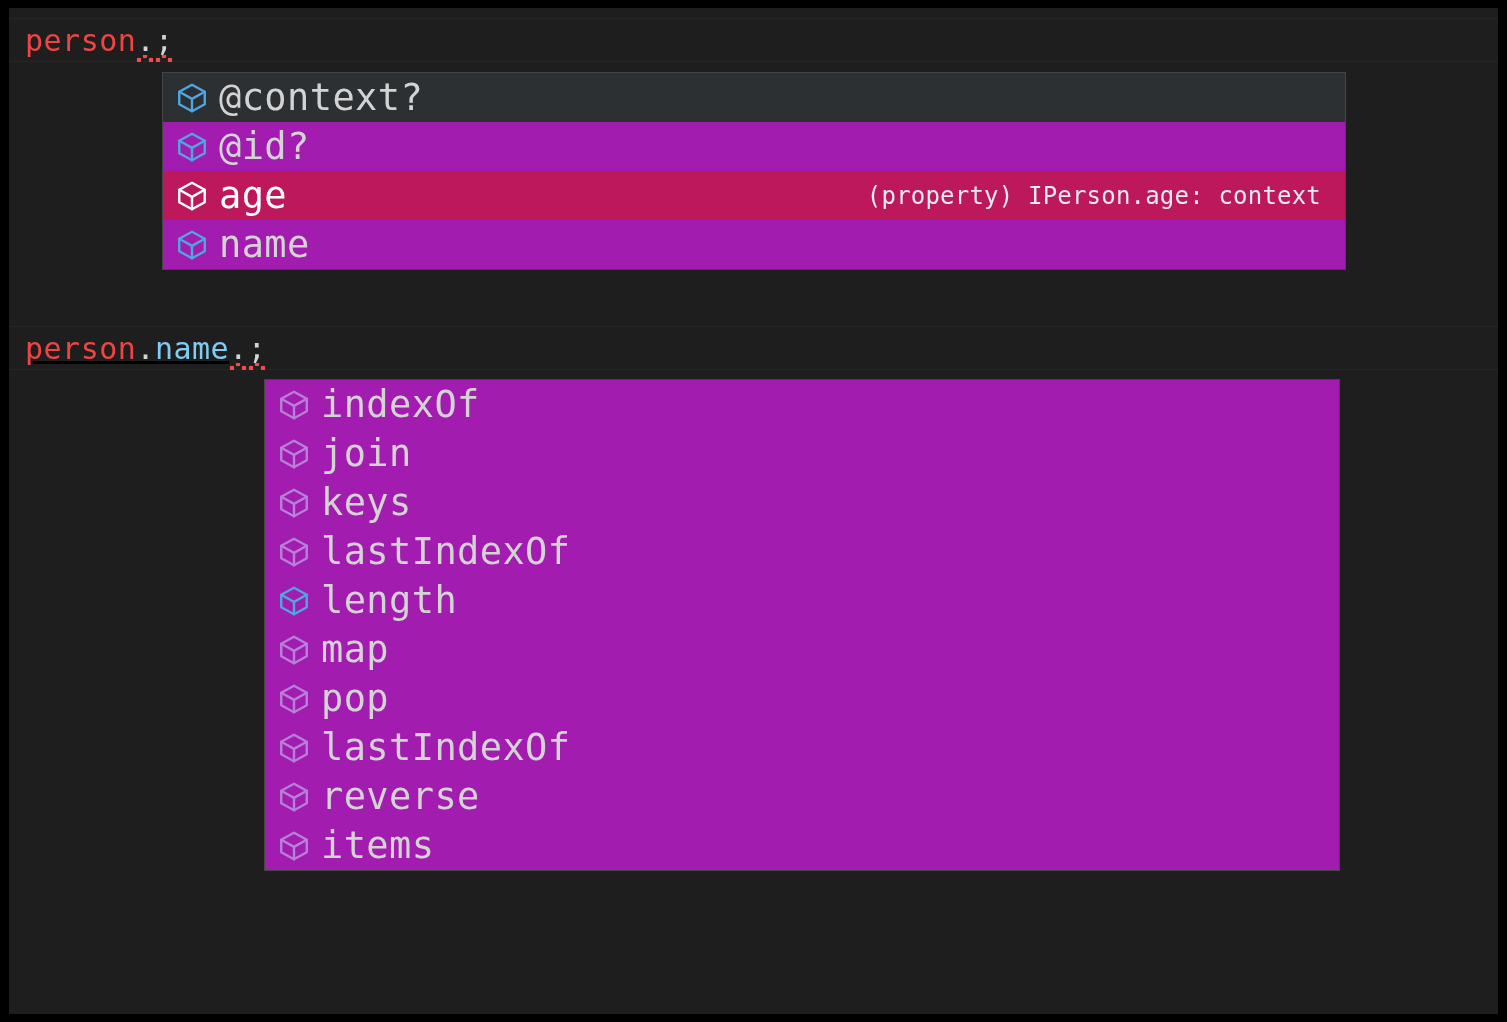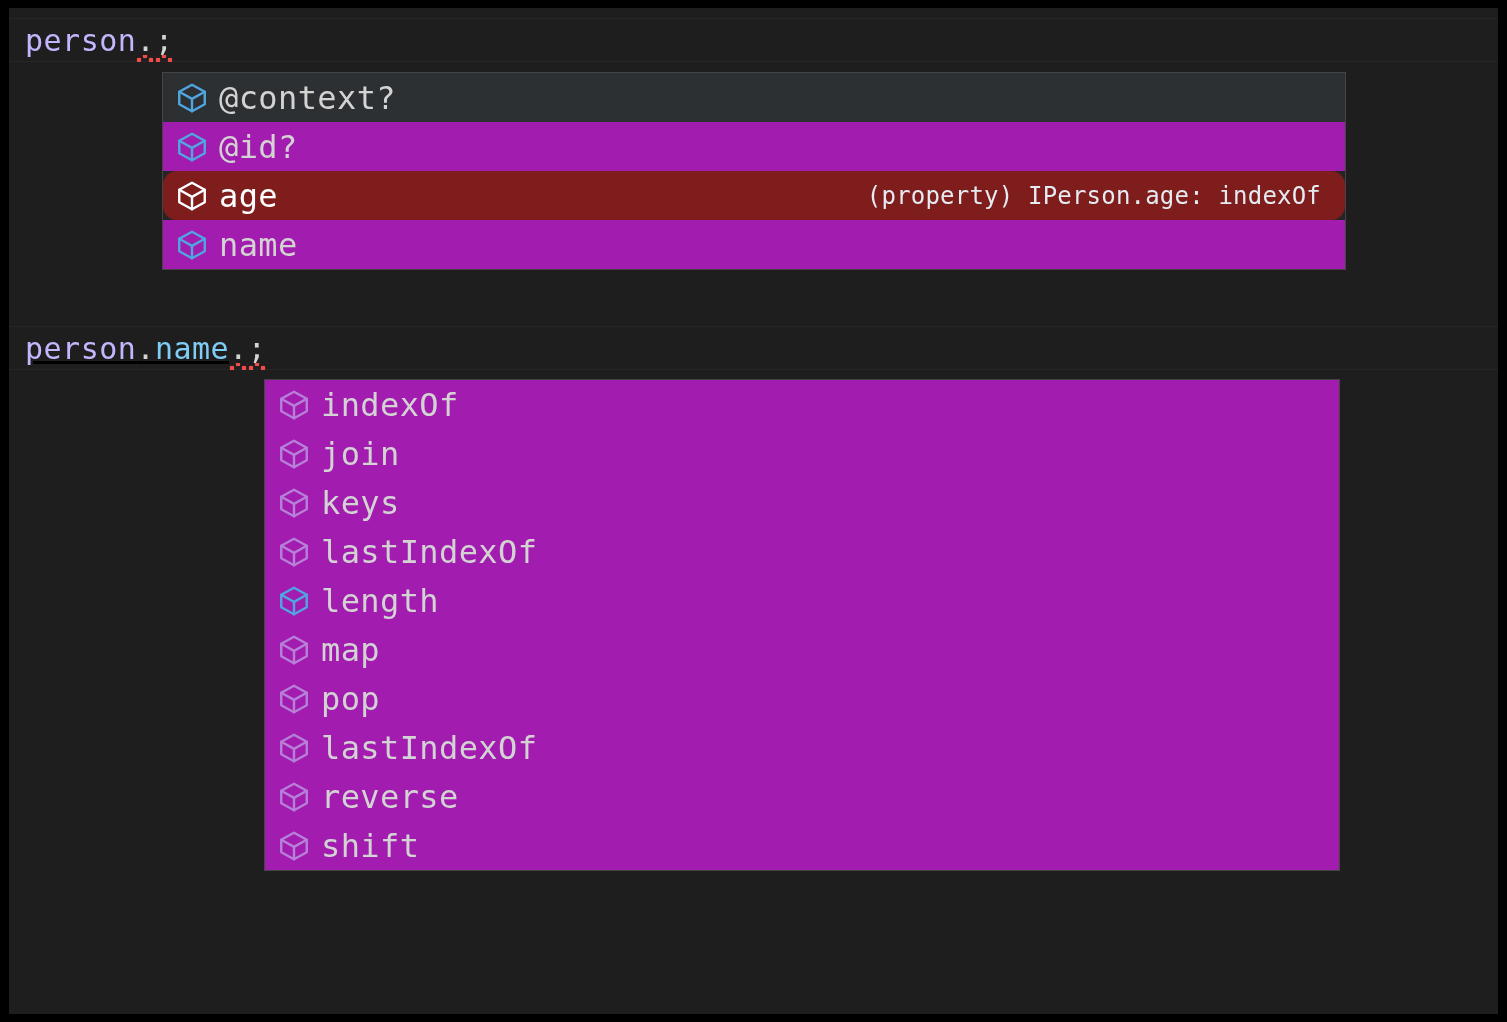"person" .tok-ident { color: #c4b5fd -> #ef4444 }
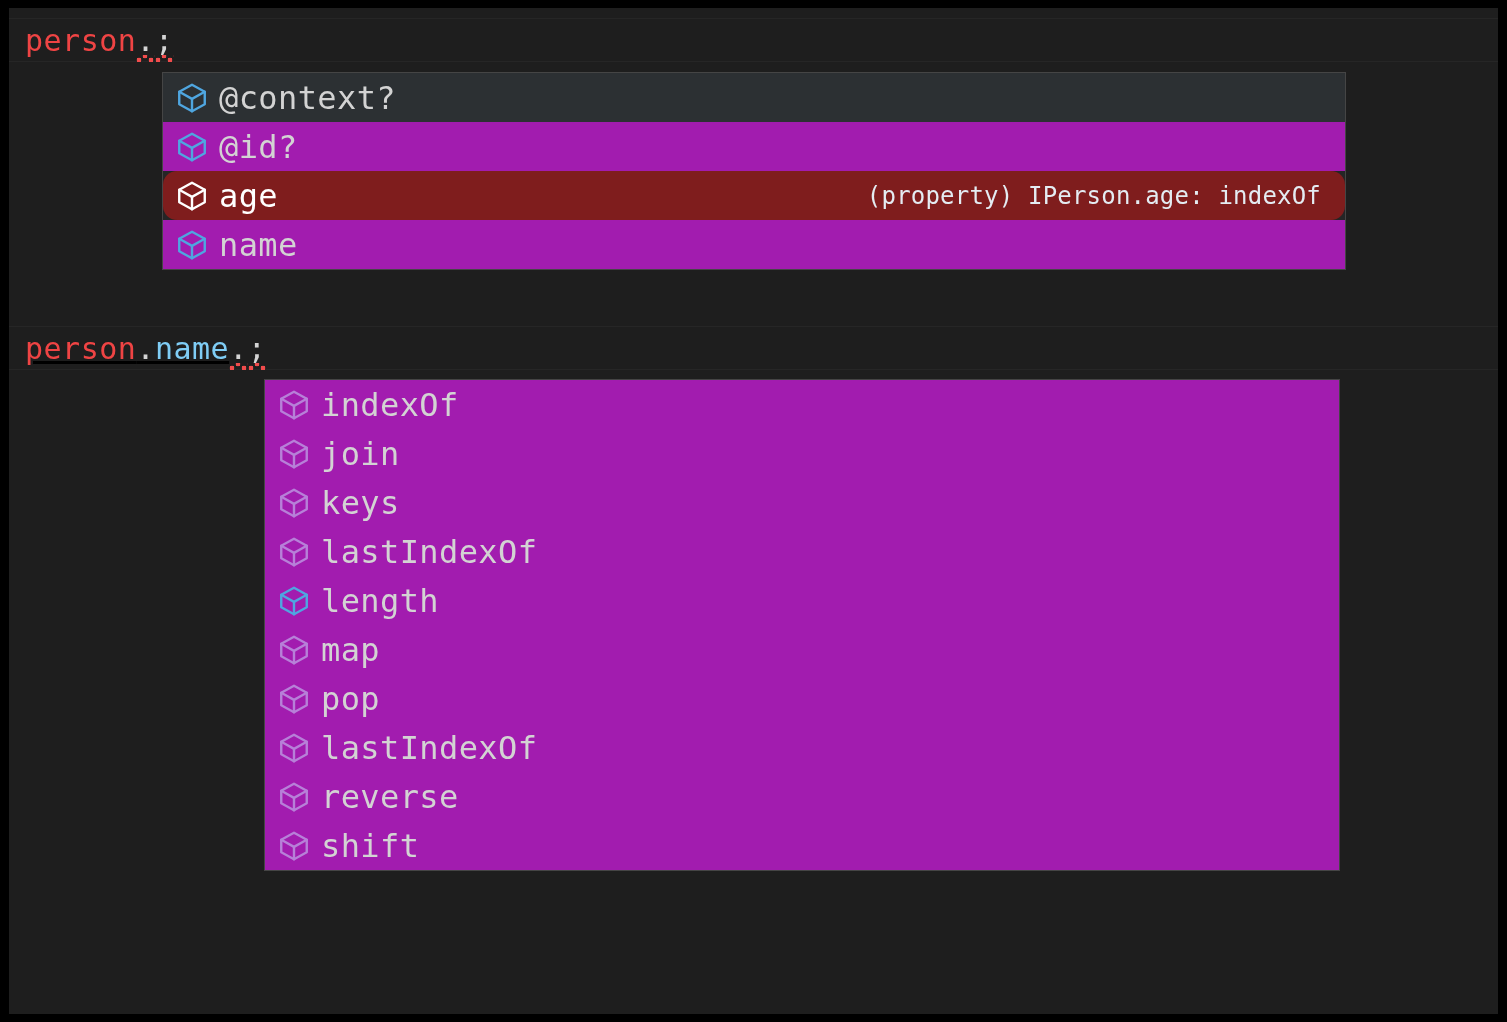"@context?" .row-label { font-size: 32px -> 37px }
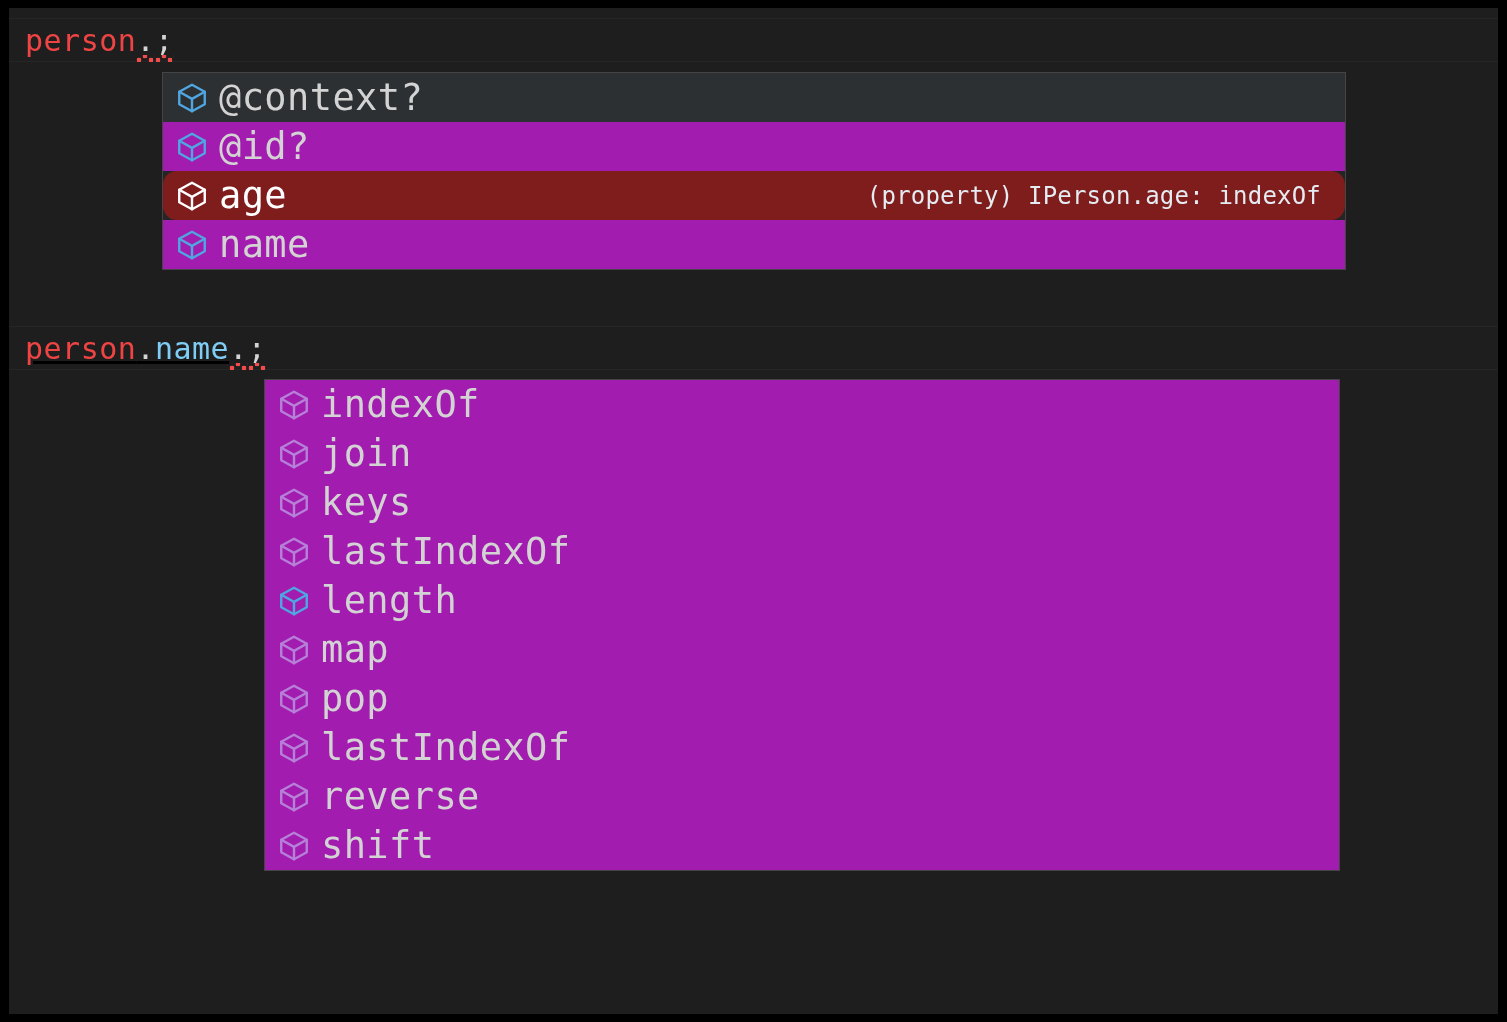"age" .suggest-row.selected { background: #7f1d1d -> #be185d; border-radius: 14px -> none }
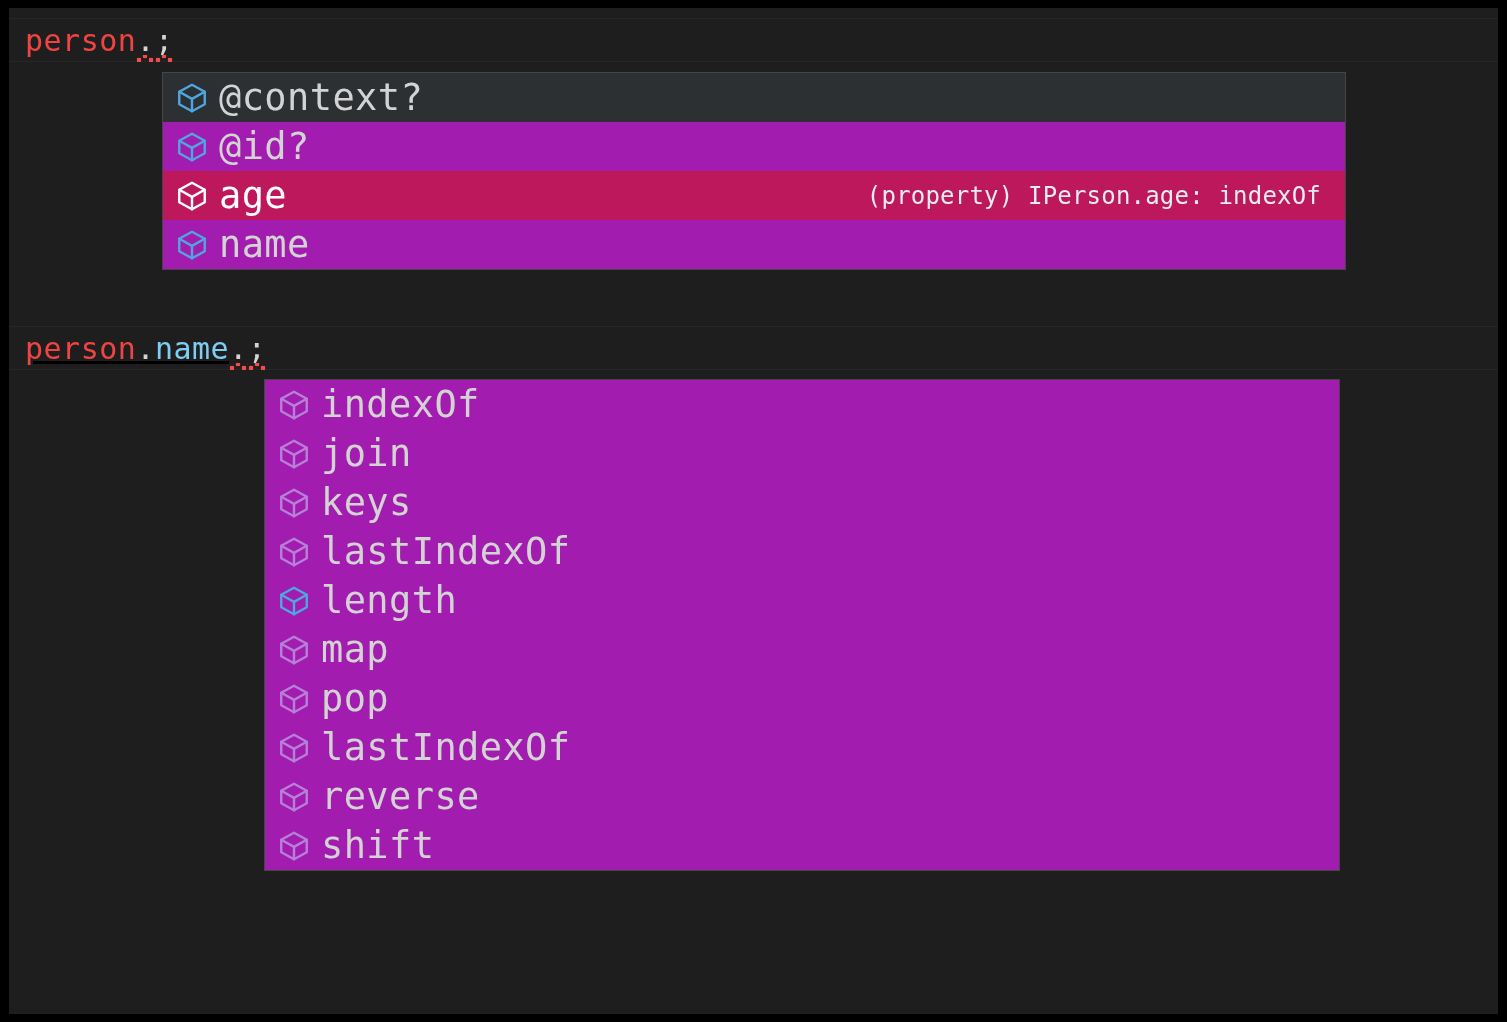"(property) IPerson.age: indexOf" span.row-detail { text: indexOf -> context }
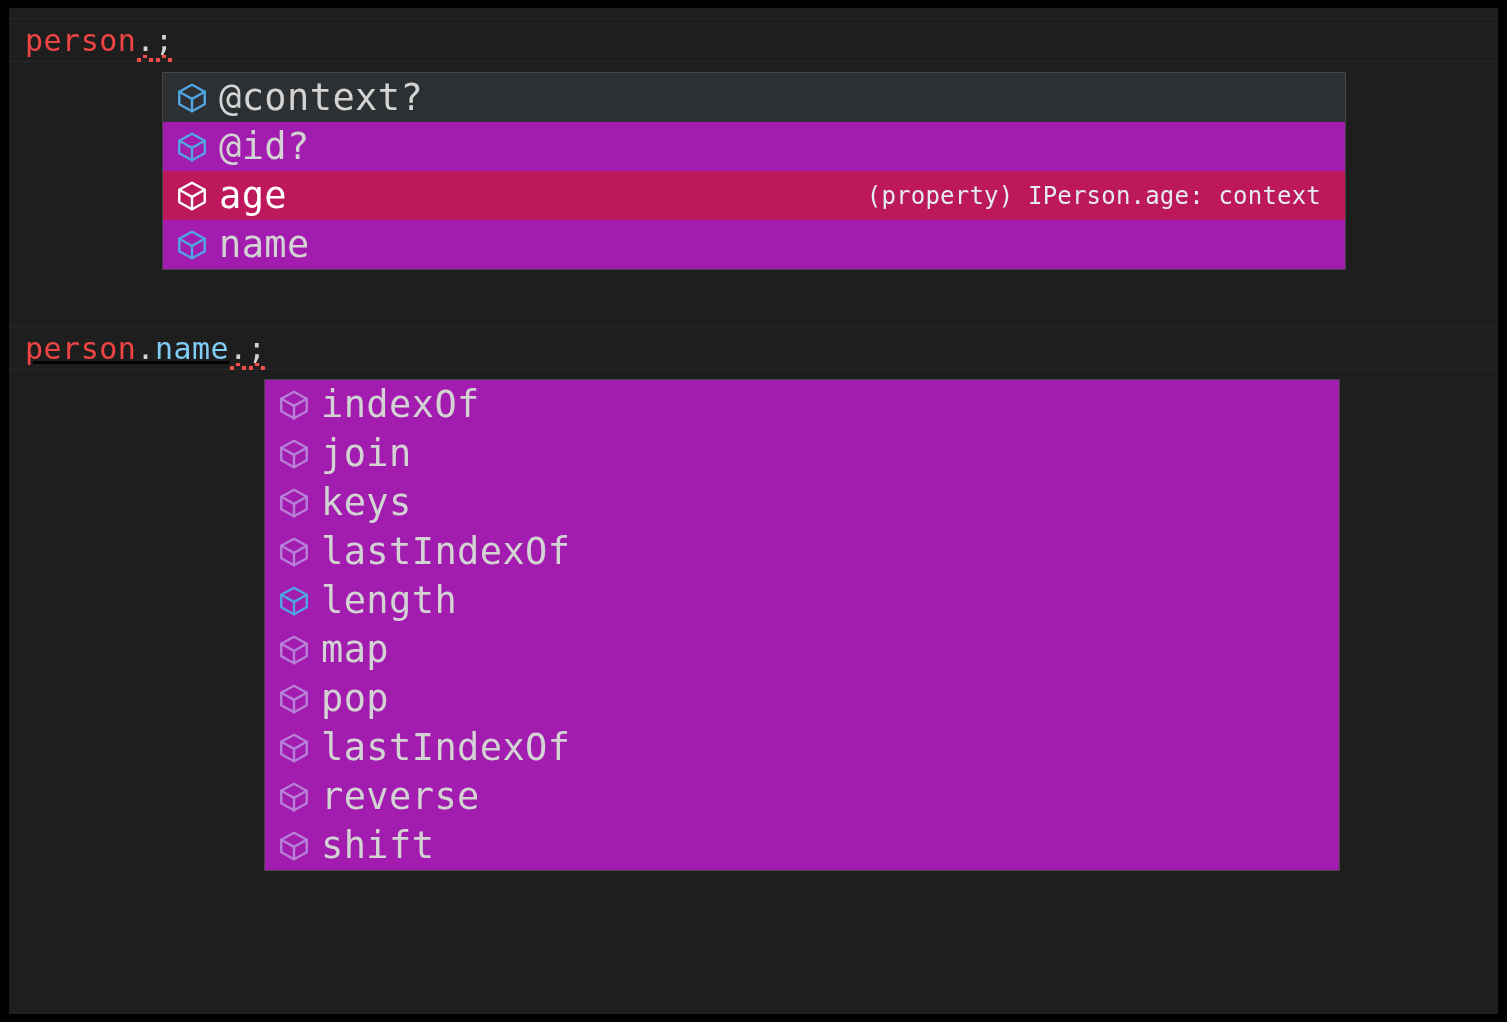"shift" span.row-label { text: shift -> items }
